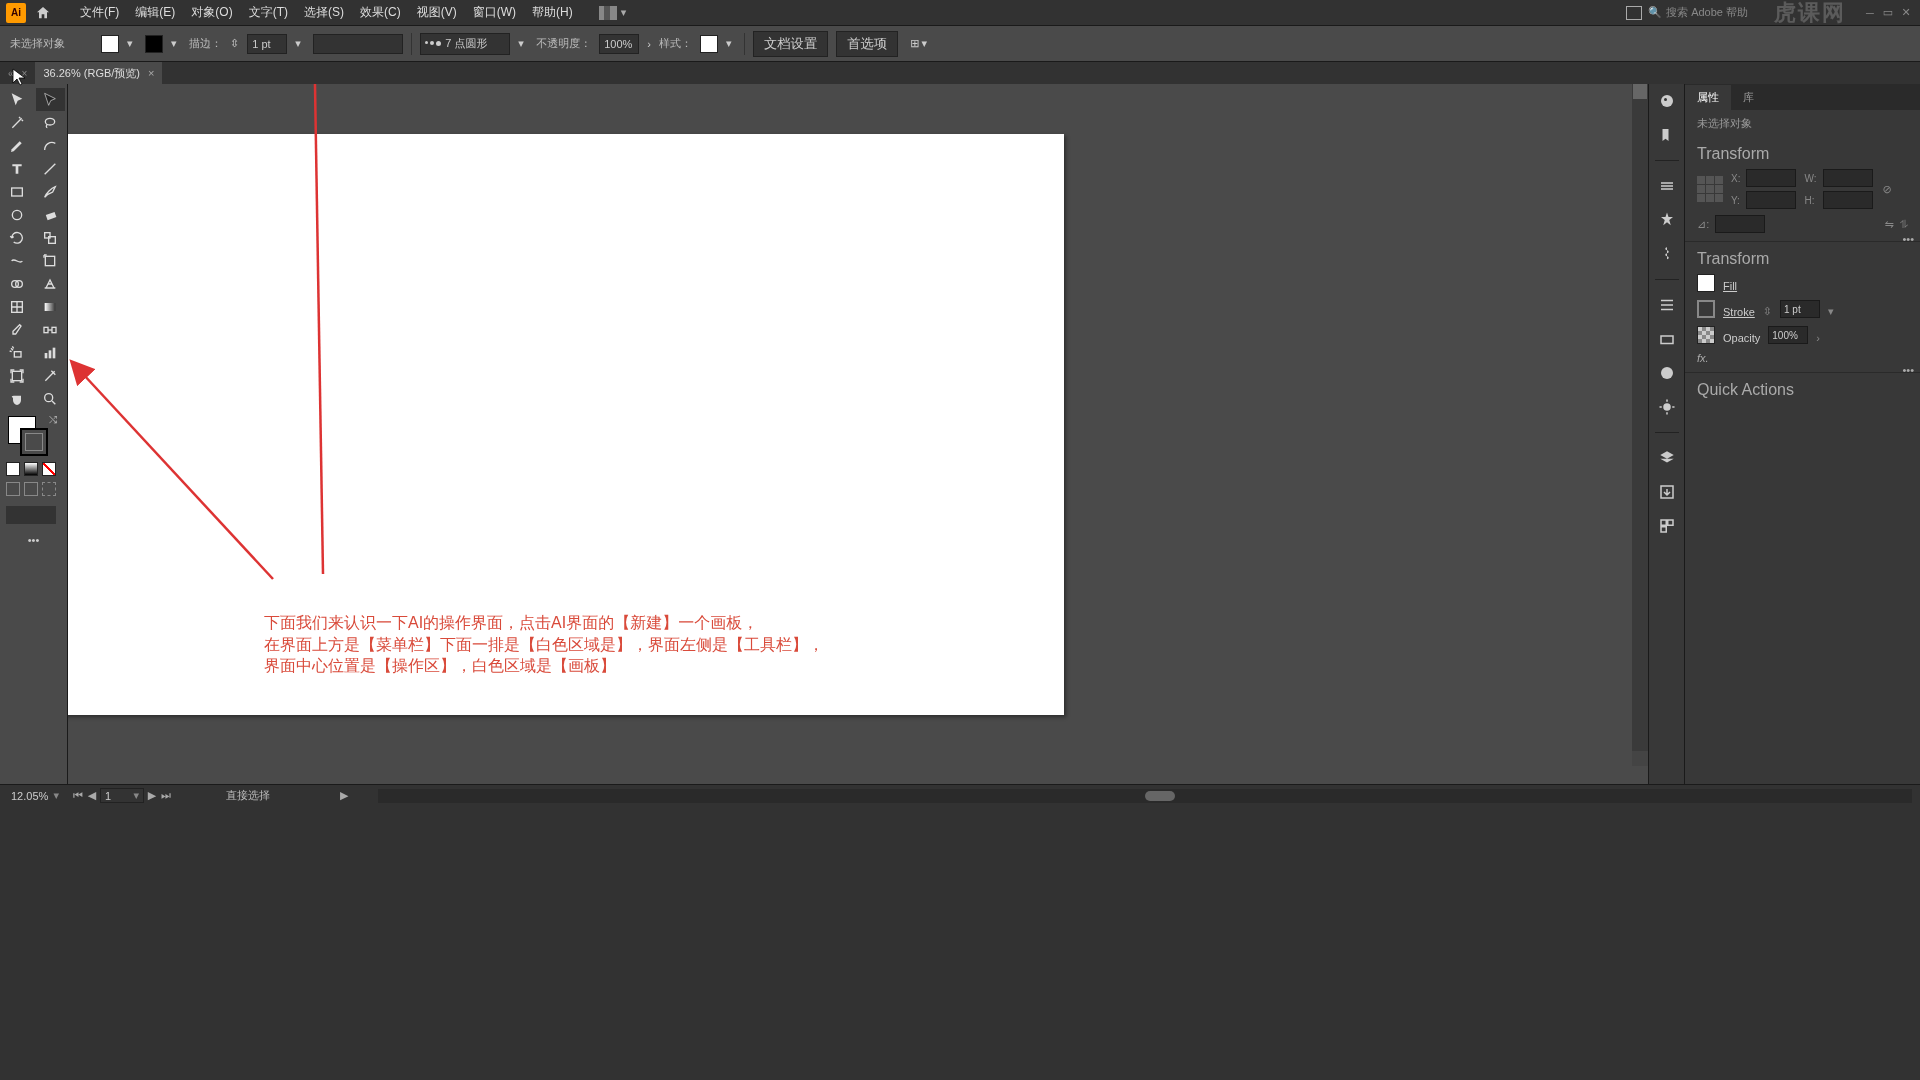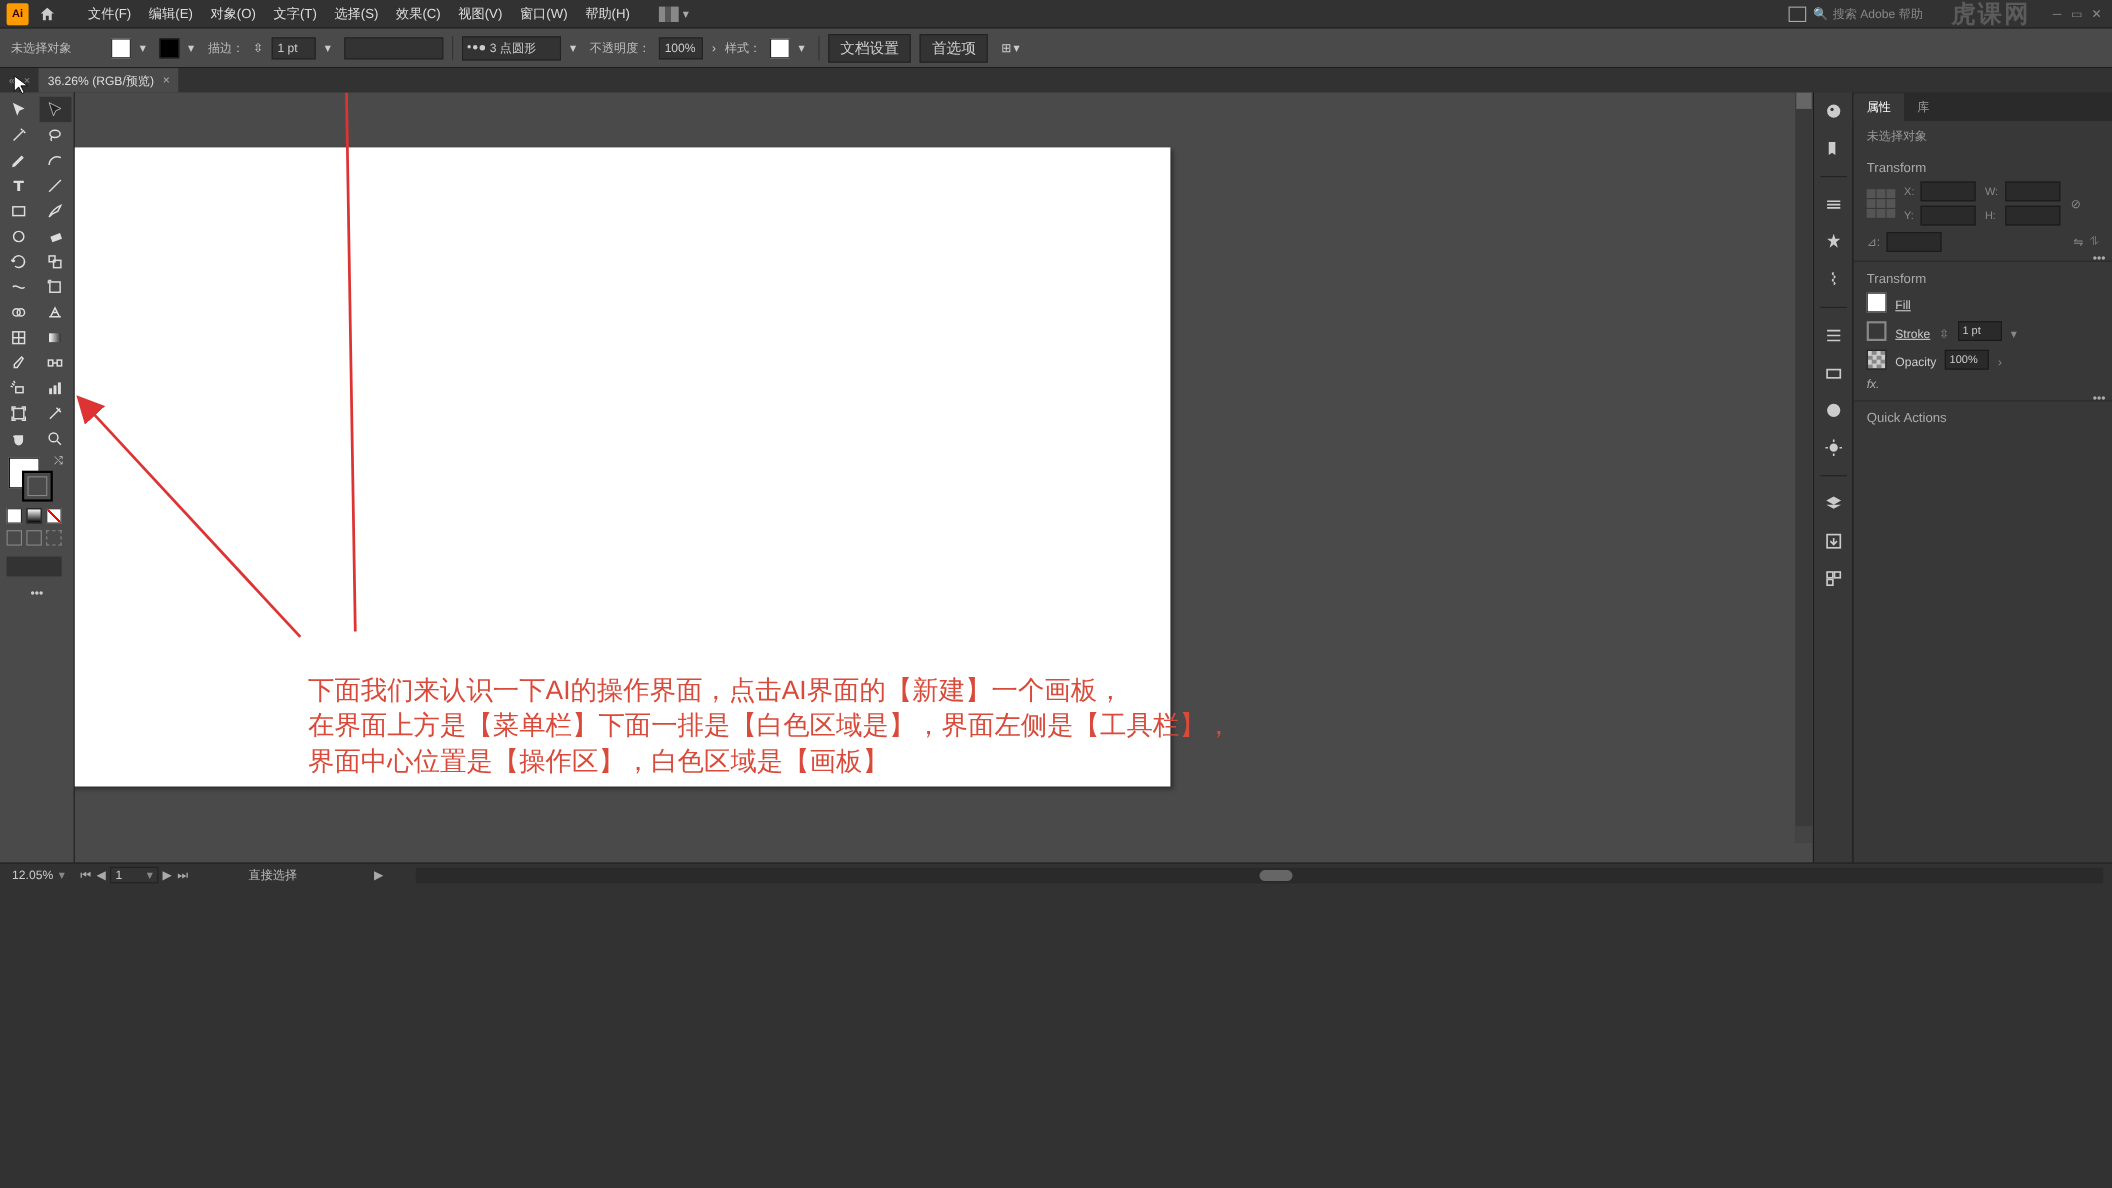"3 点圆形" span { text: 3 -> 7 }
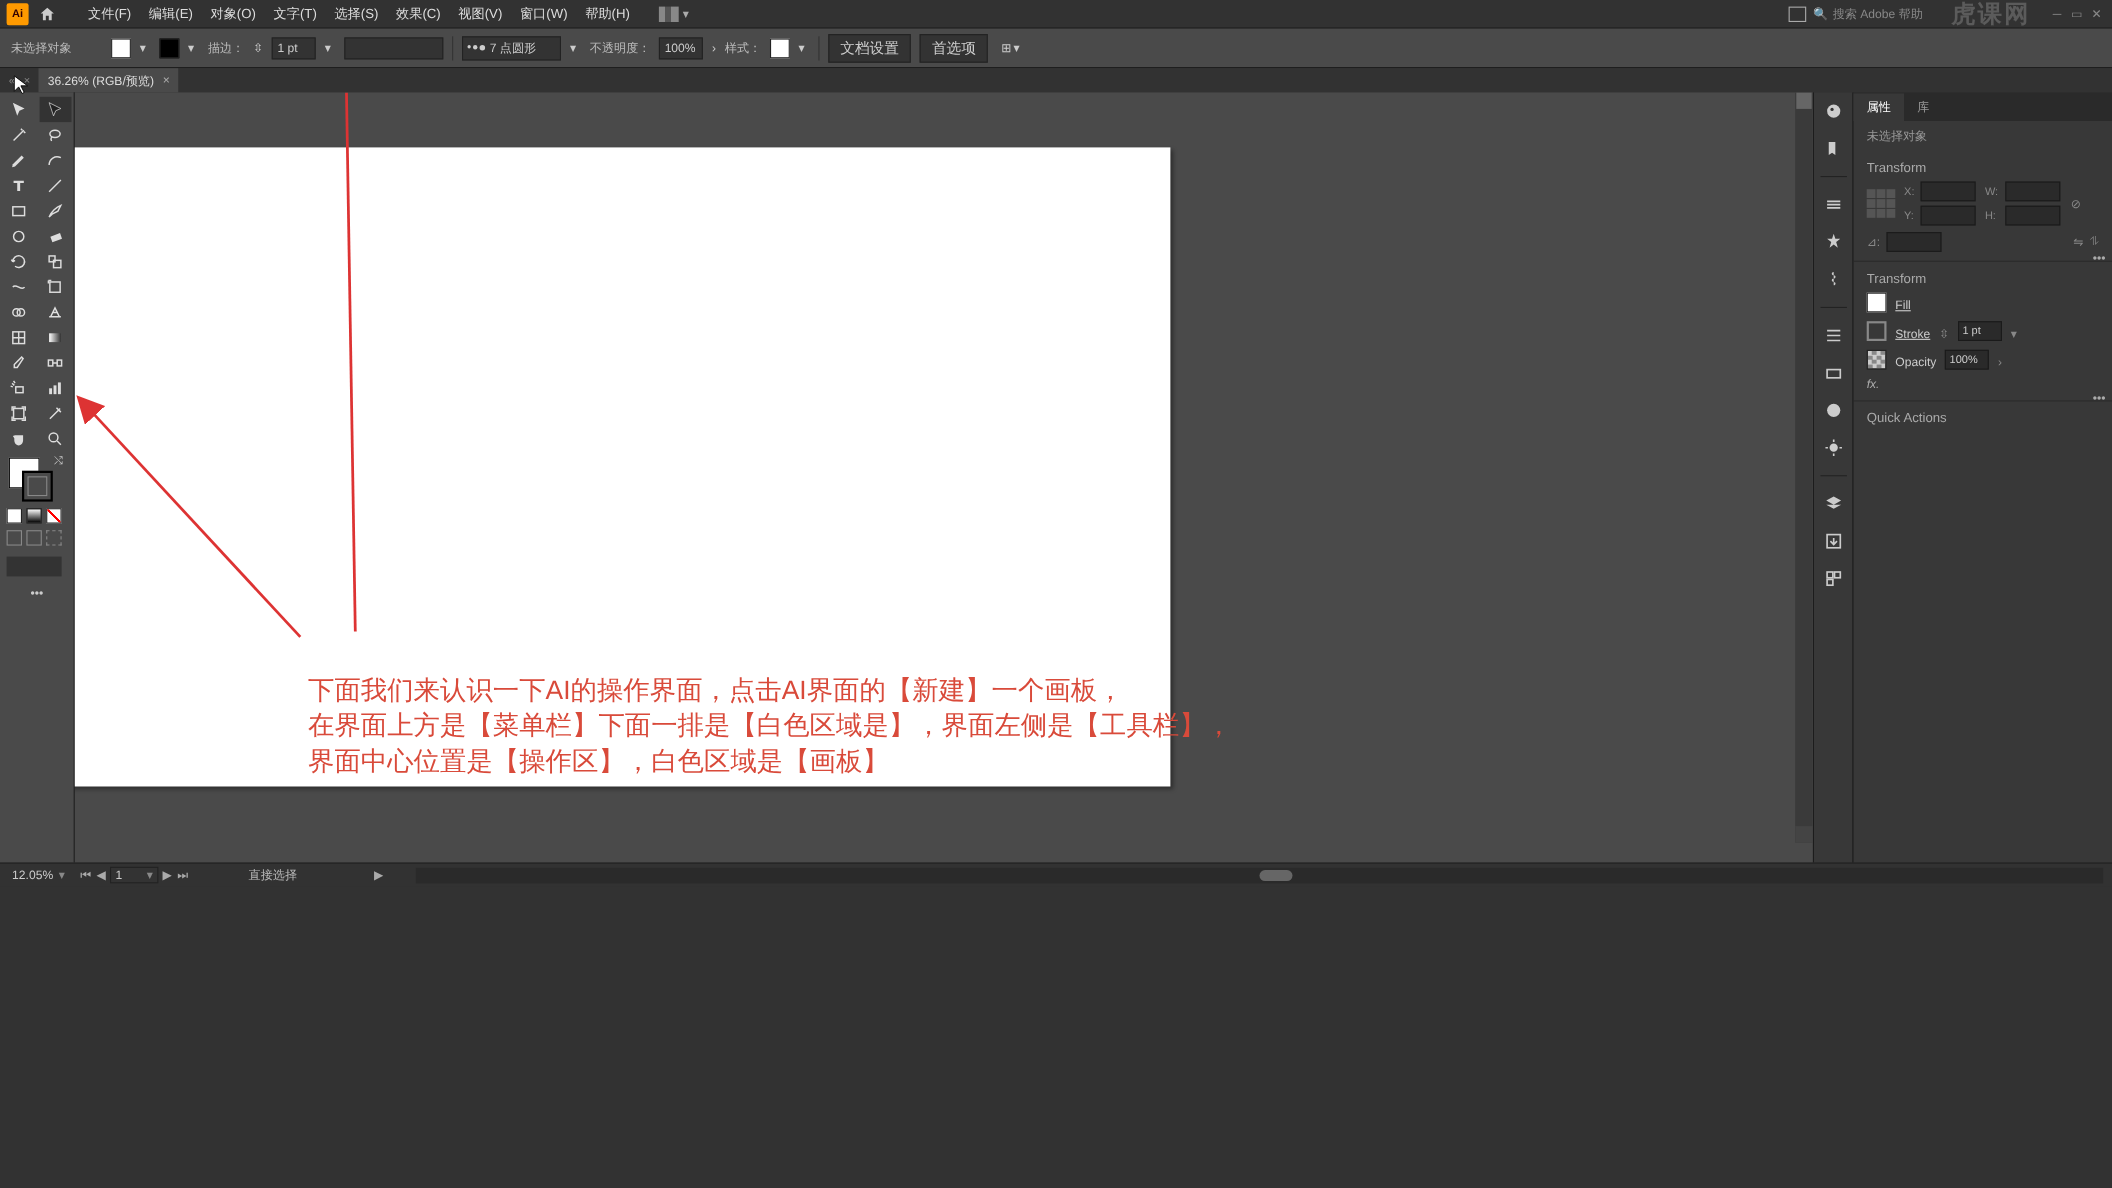"Transform" .properties-panel .section-title { font-size: 12px -> 16px }
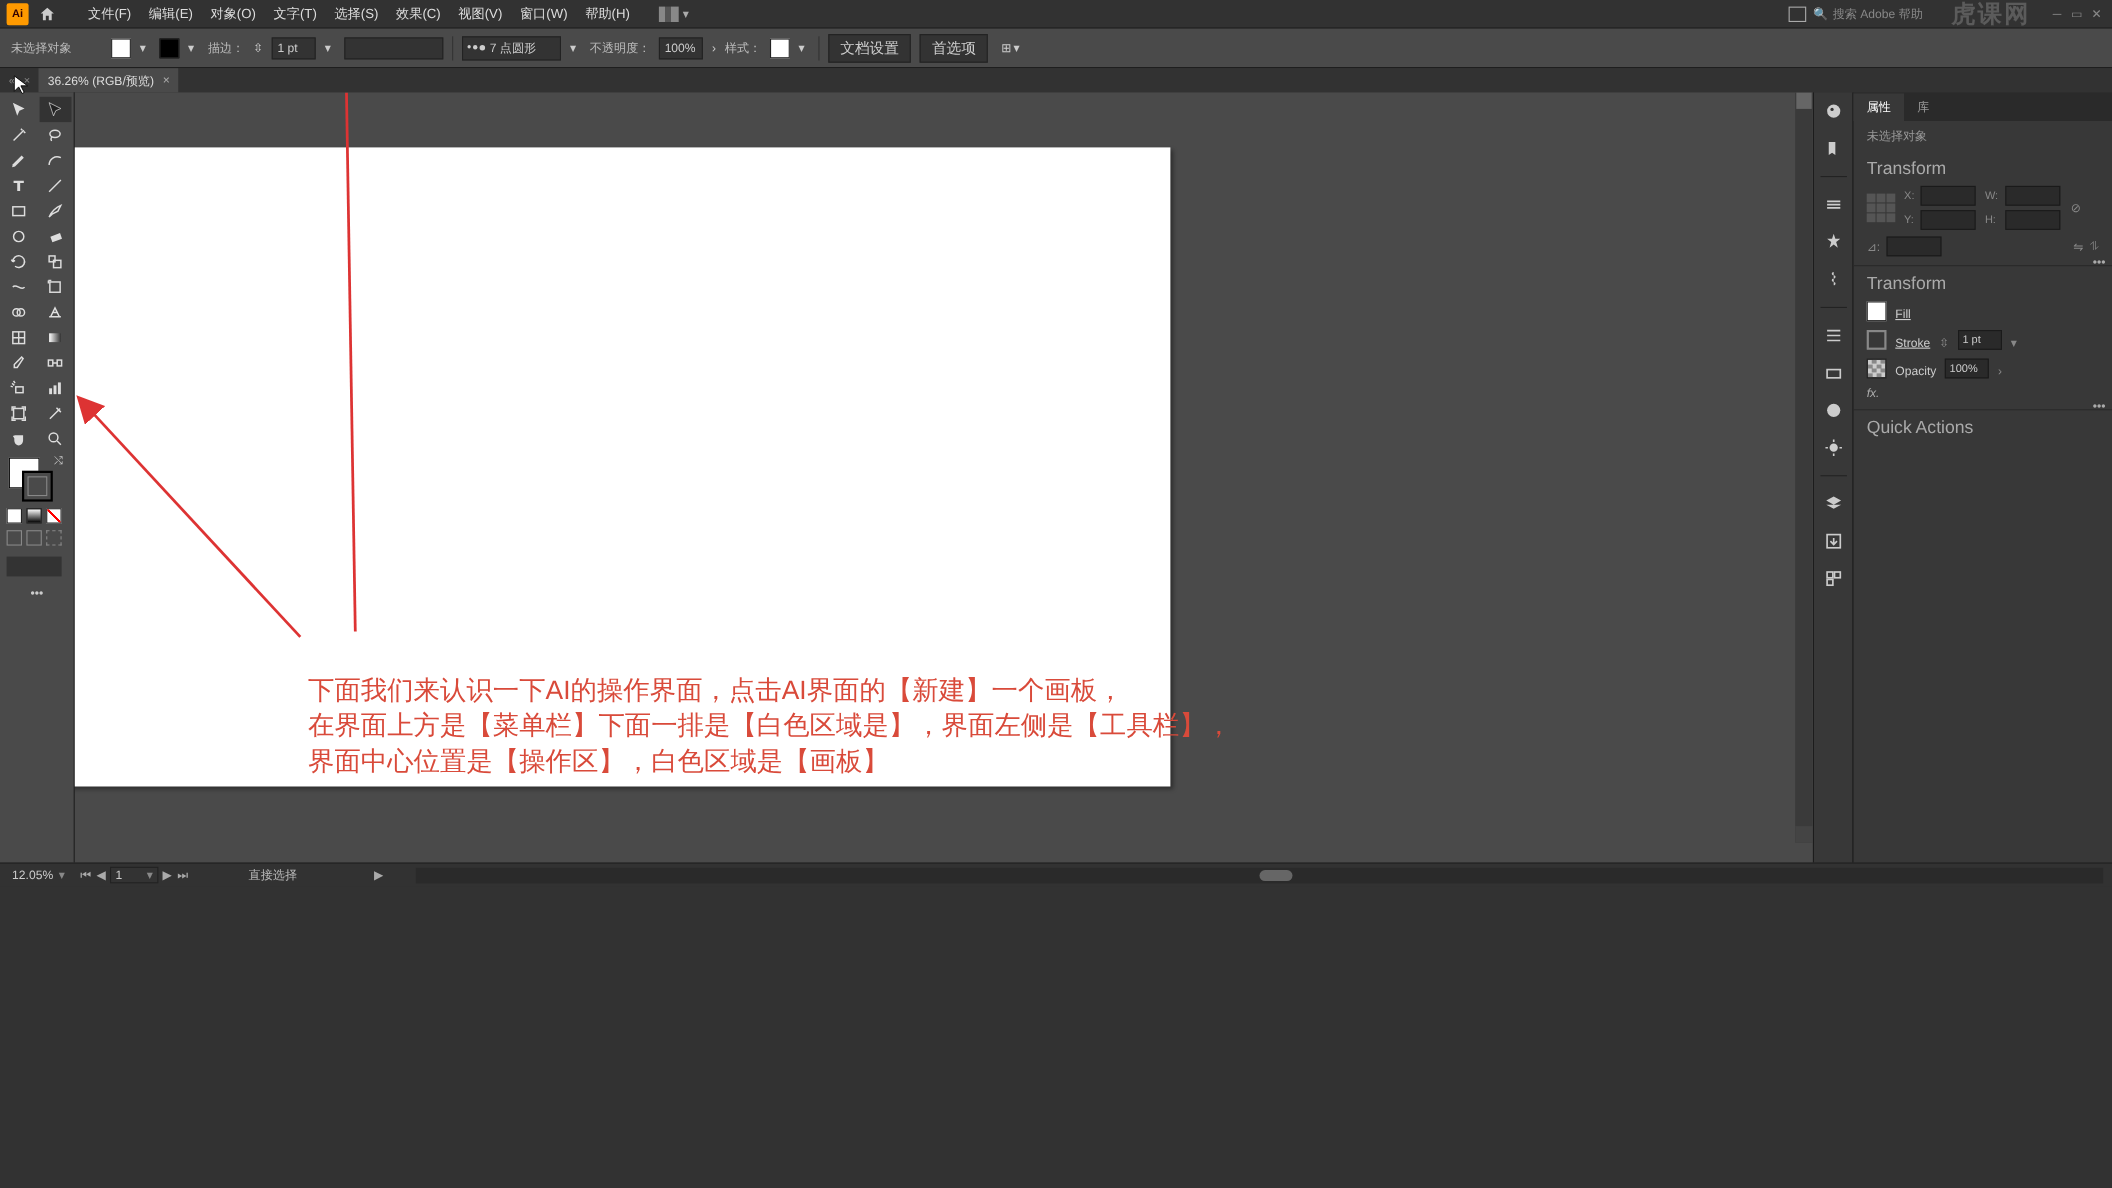"下面我们来认识一下AI的操作界面，点击AI界面的【新建】一个画板，" .annotation-text { font-size: 24px -> 16px; left: 212px -> 196px }
